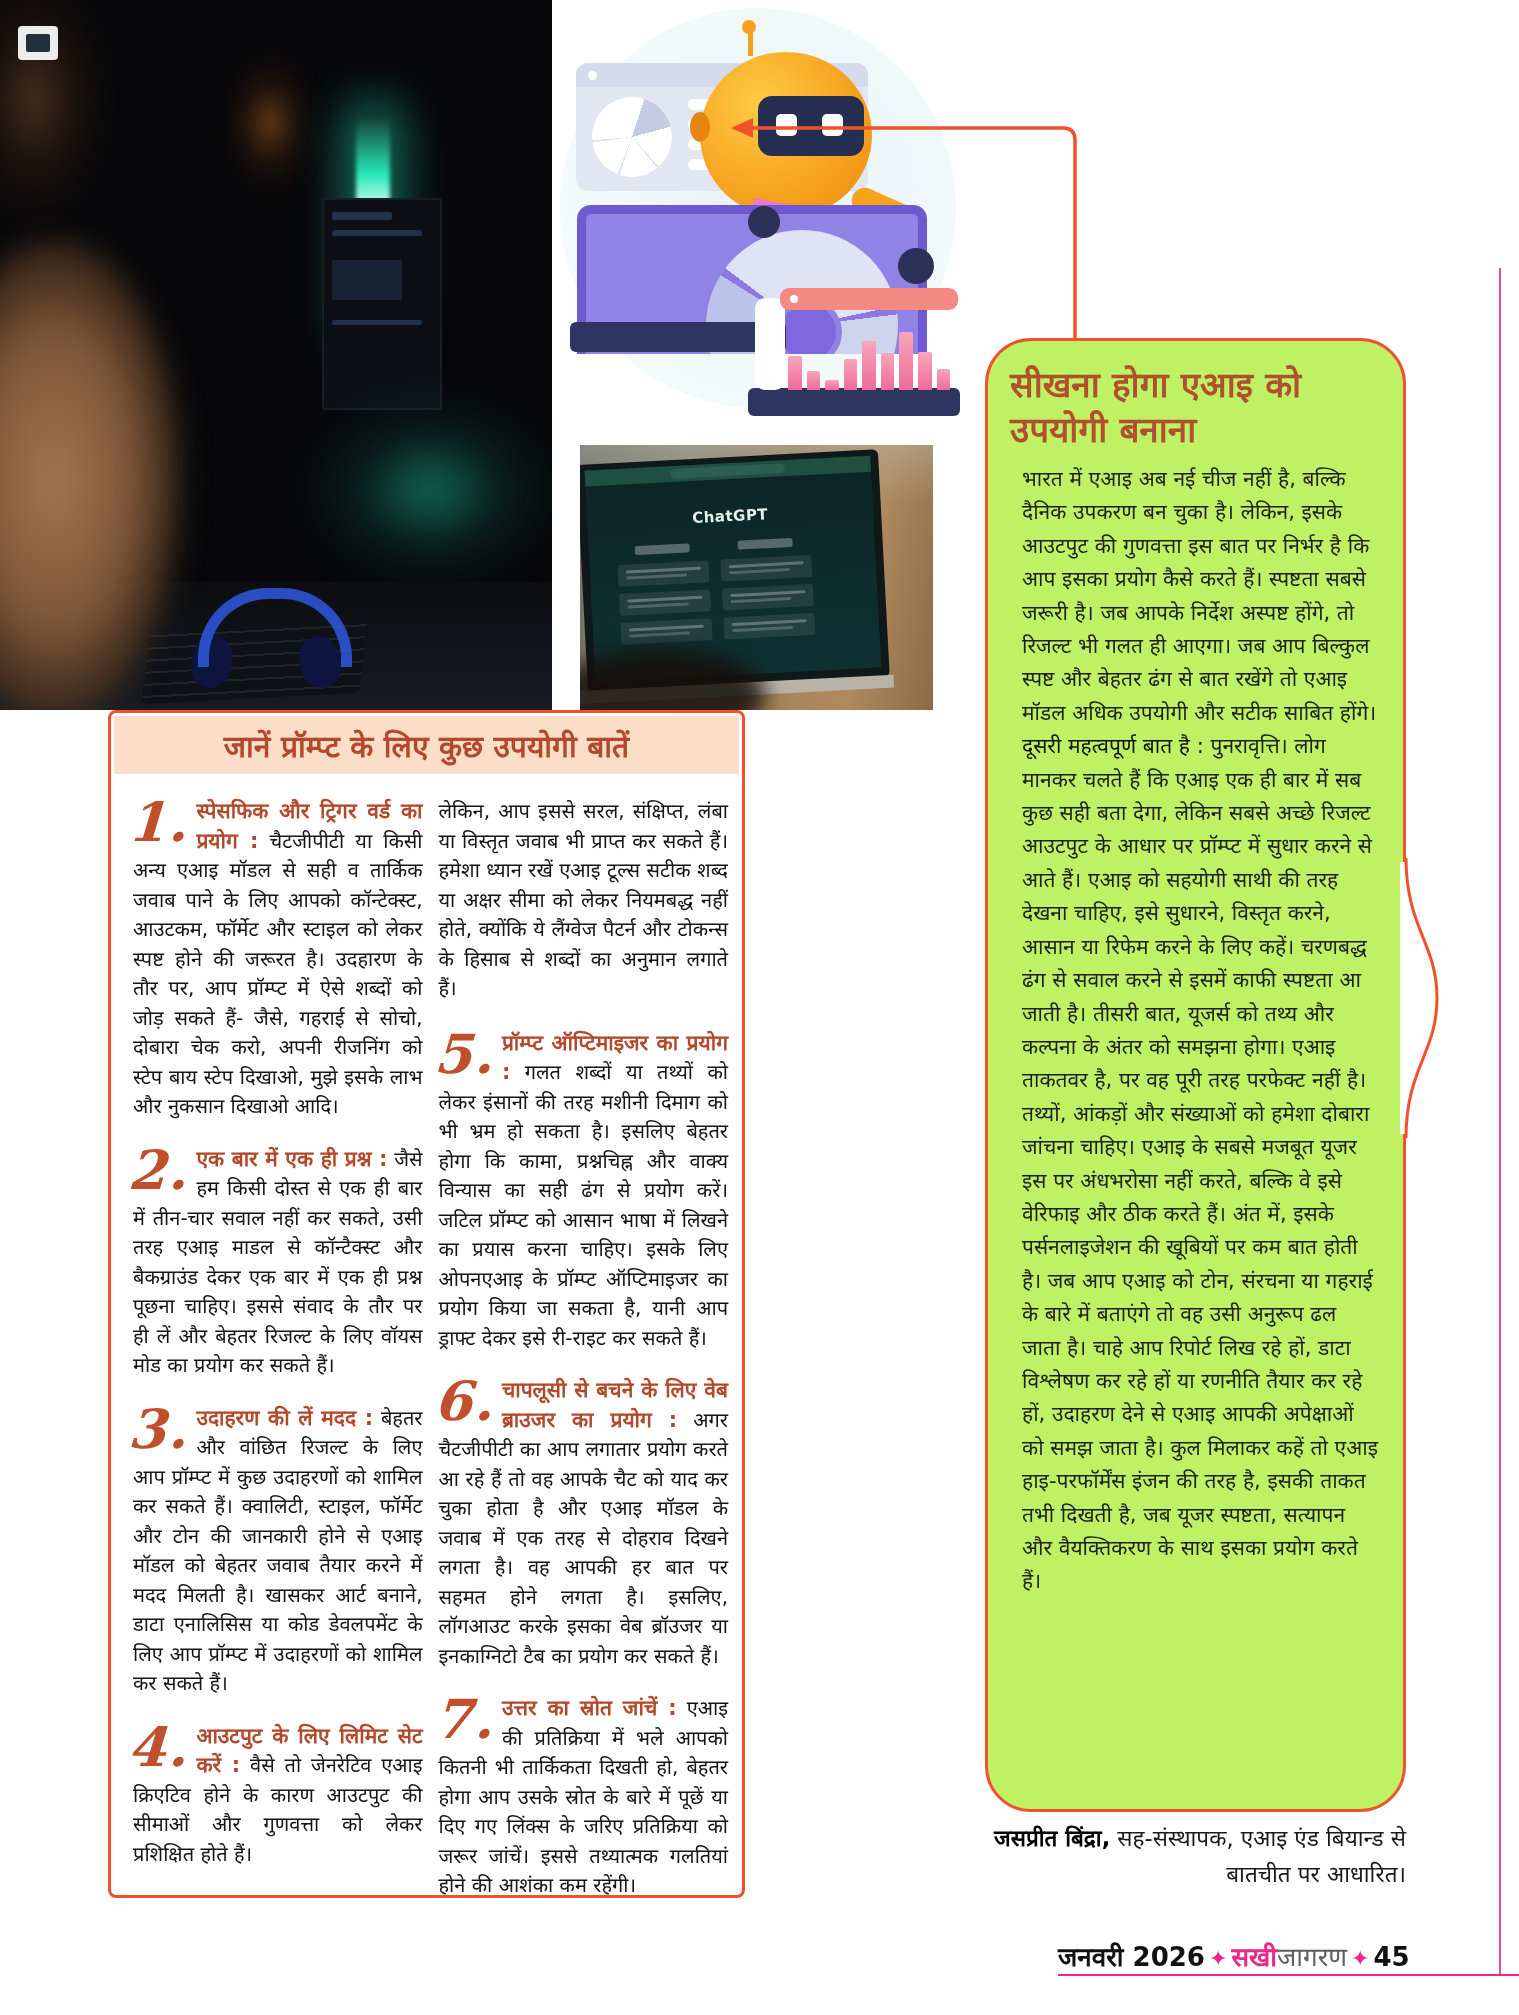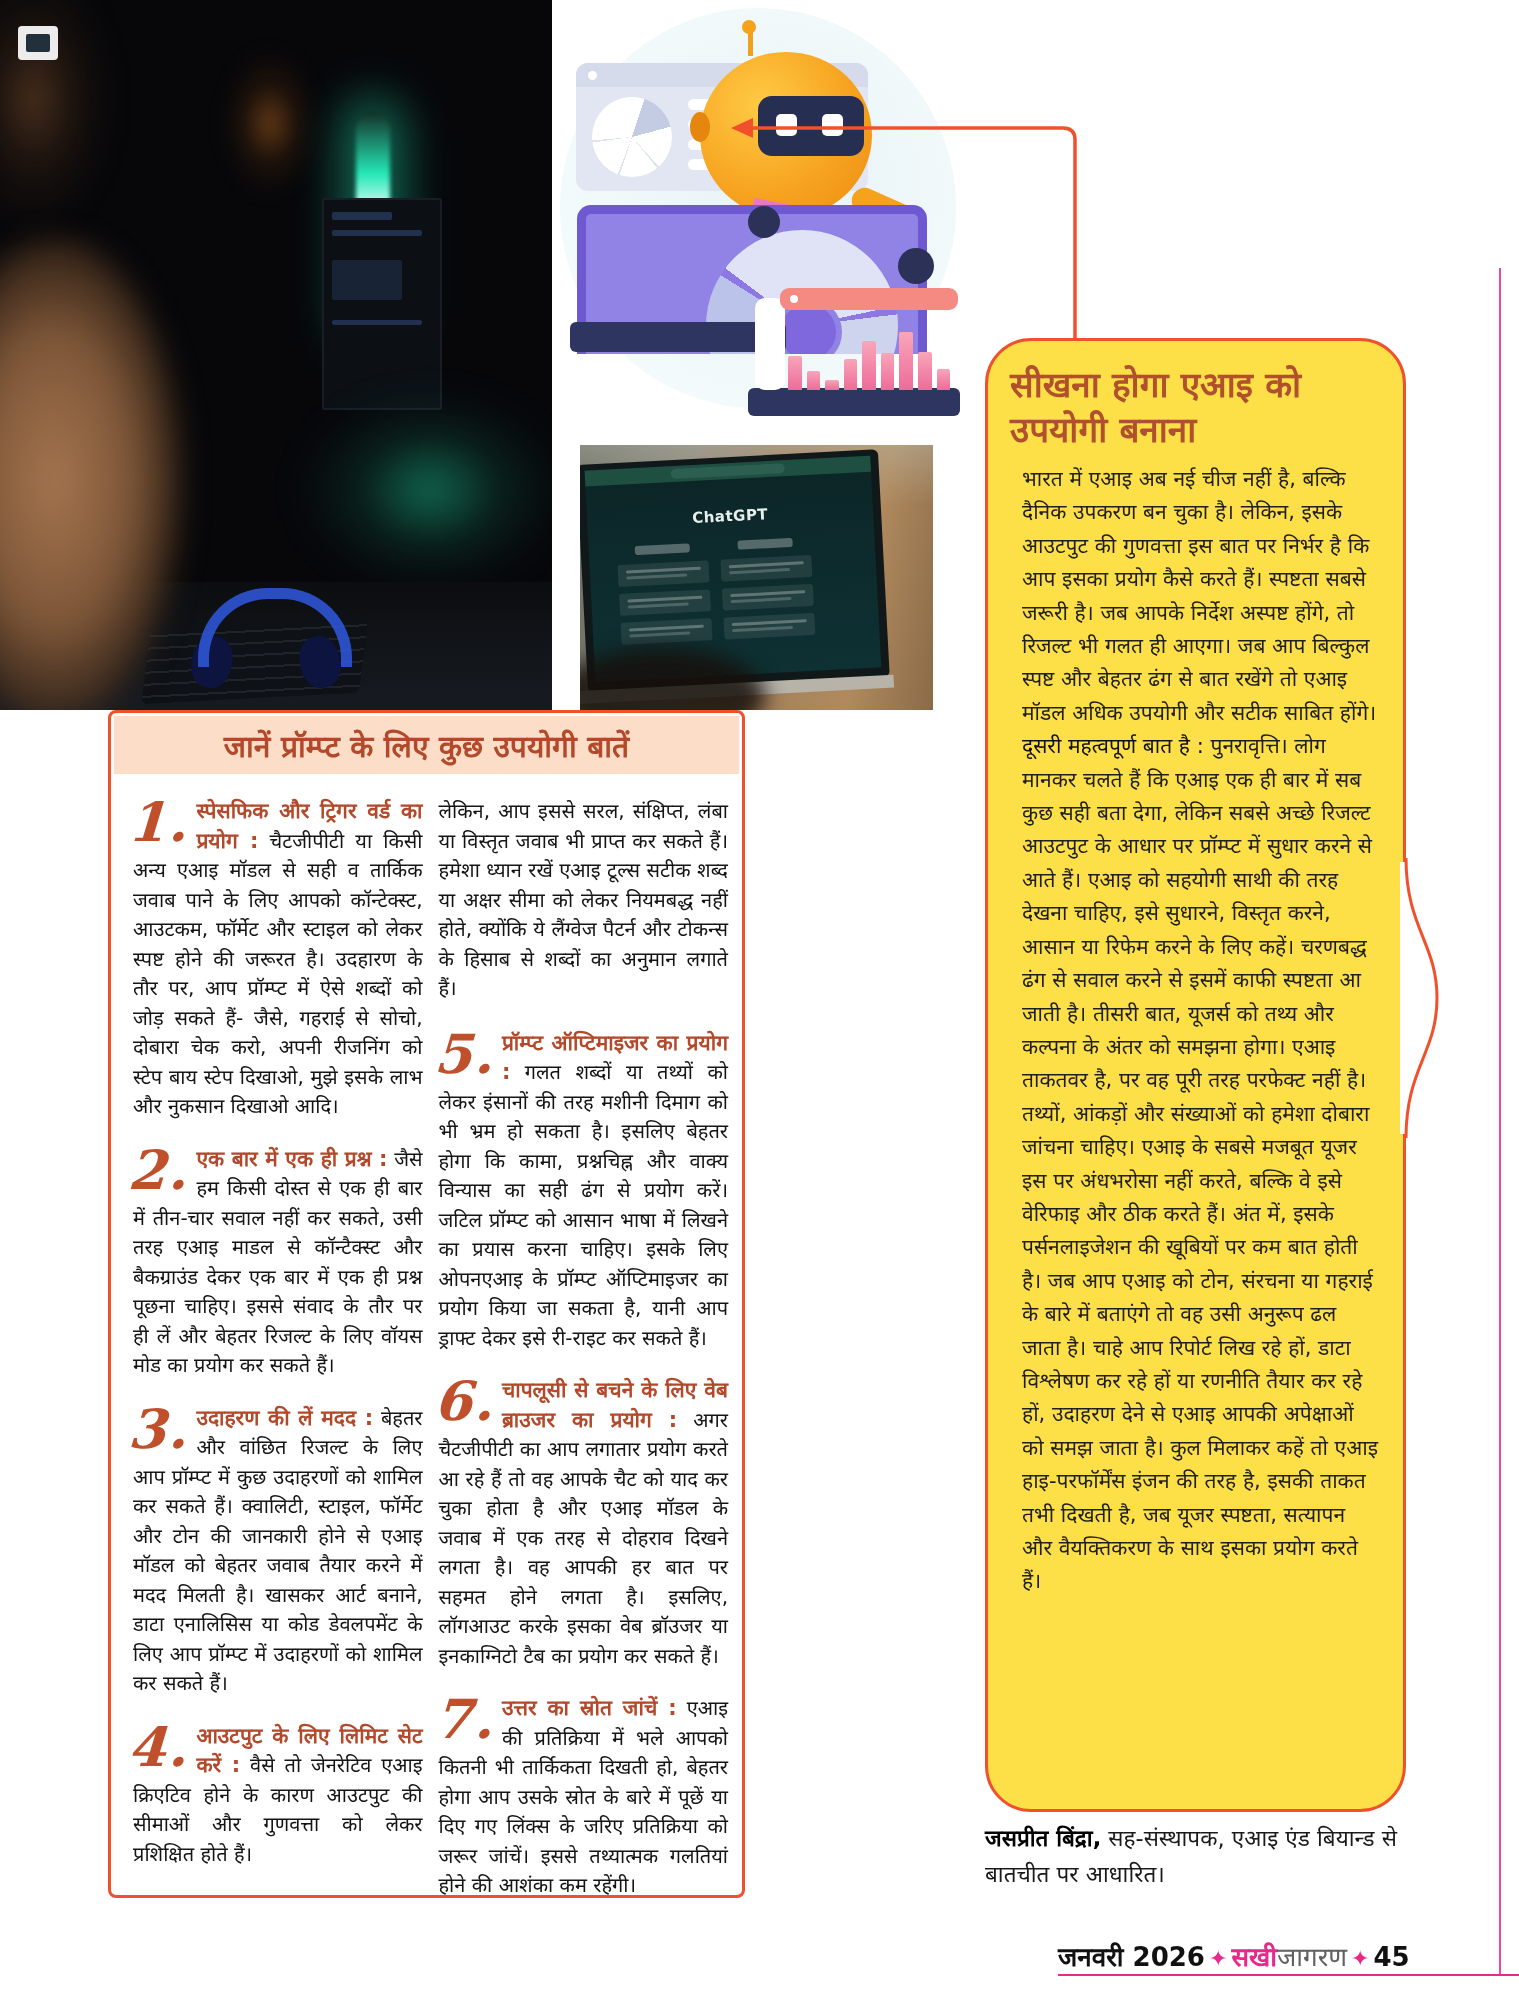"सीखना होगा एआइ को" .sidebox { background: #fde047 -> #bef264 }
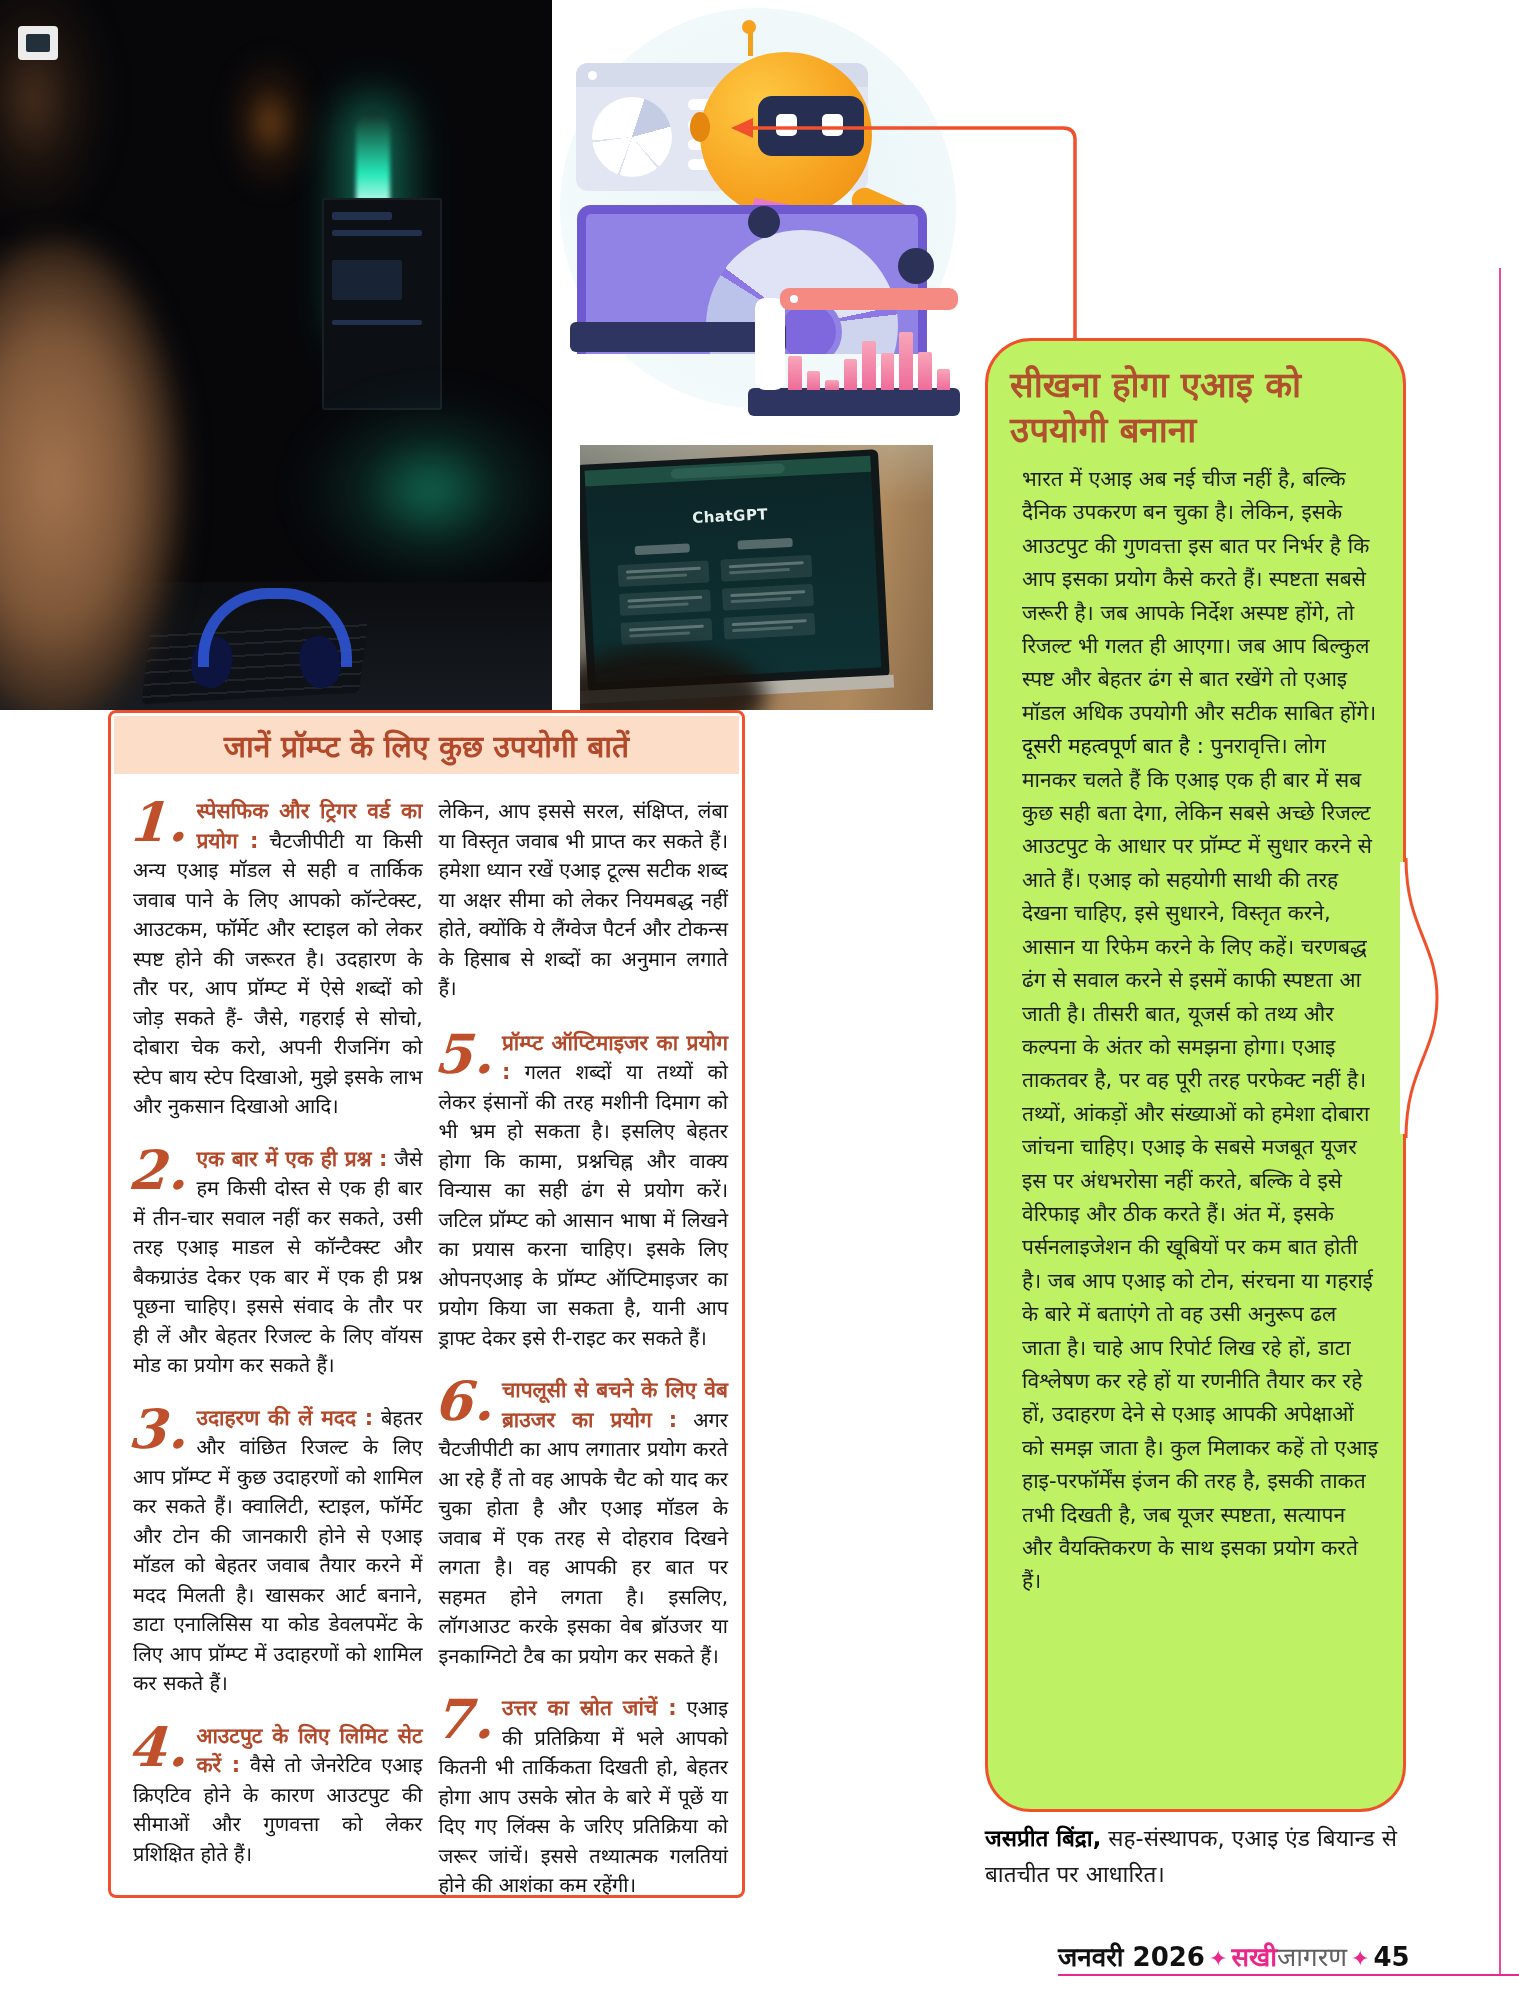"जसप्रीत बिंद्रा, सह-संस्थापक, एआइ एंड" .attribution { text-align: left -> right }
